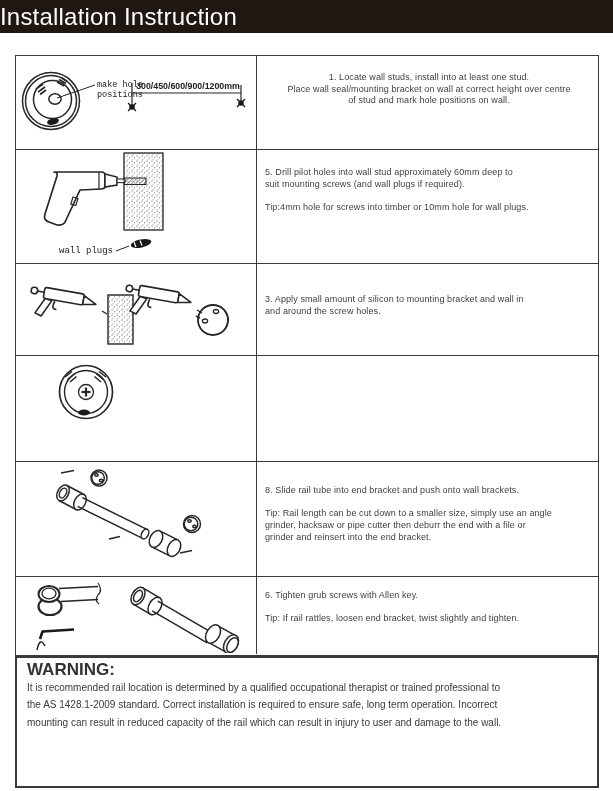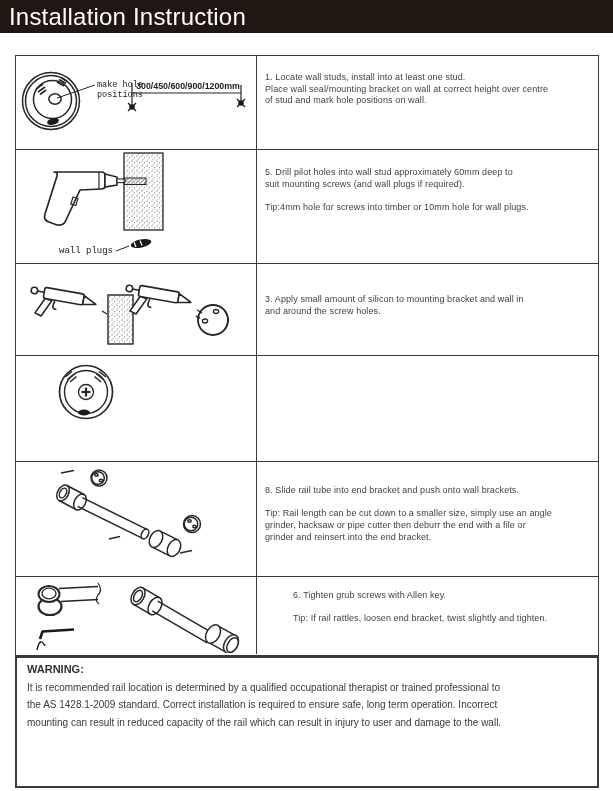"Installation Instruction" .header .title { padding-left: 9px -> none }
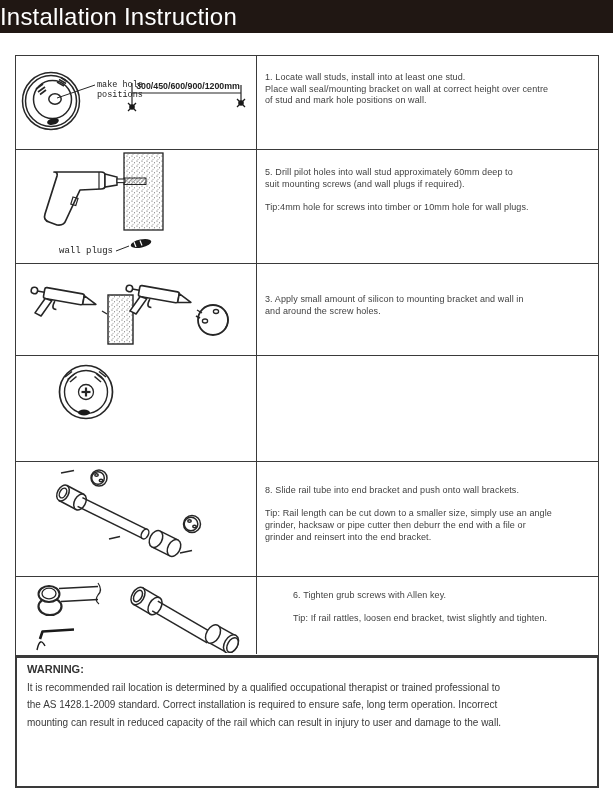"1. Locate wall studs, install" .t1 { text-align: none -> center }
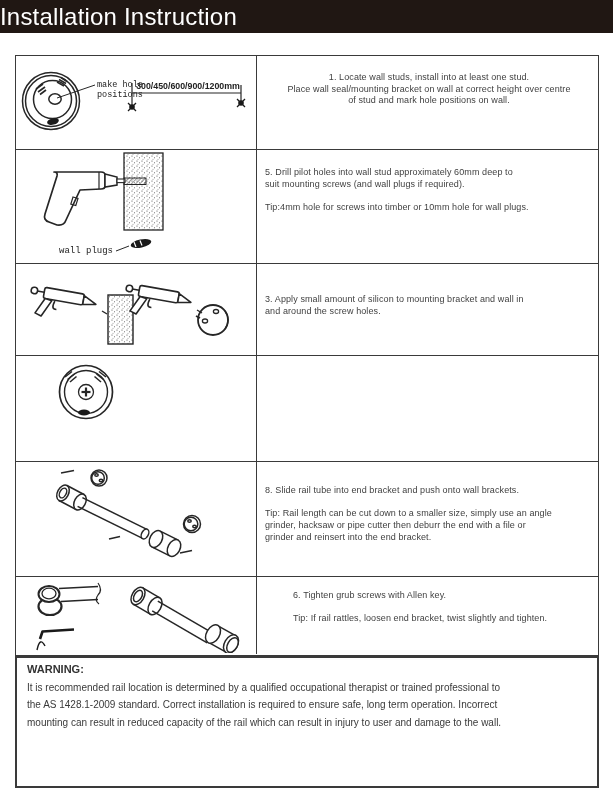"6. Tighten grub screws with" .t6 { margin-left: 28px -> none }
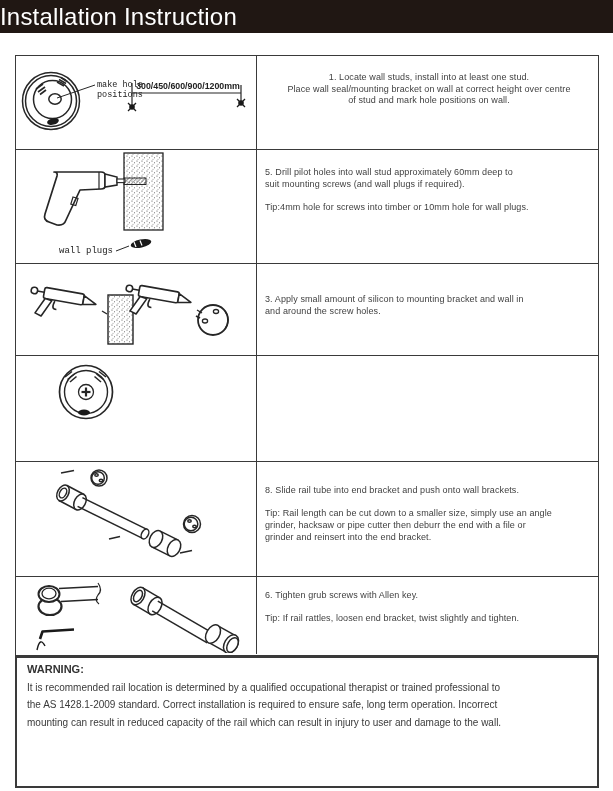"WARNING:" .warnbox .whead { font-size: 11px -> 17px }
